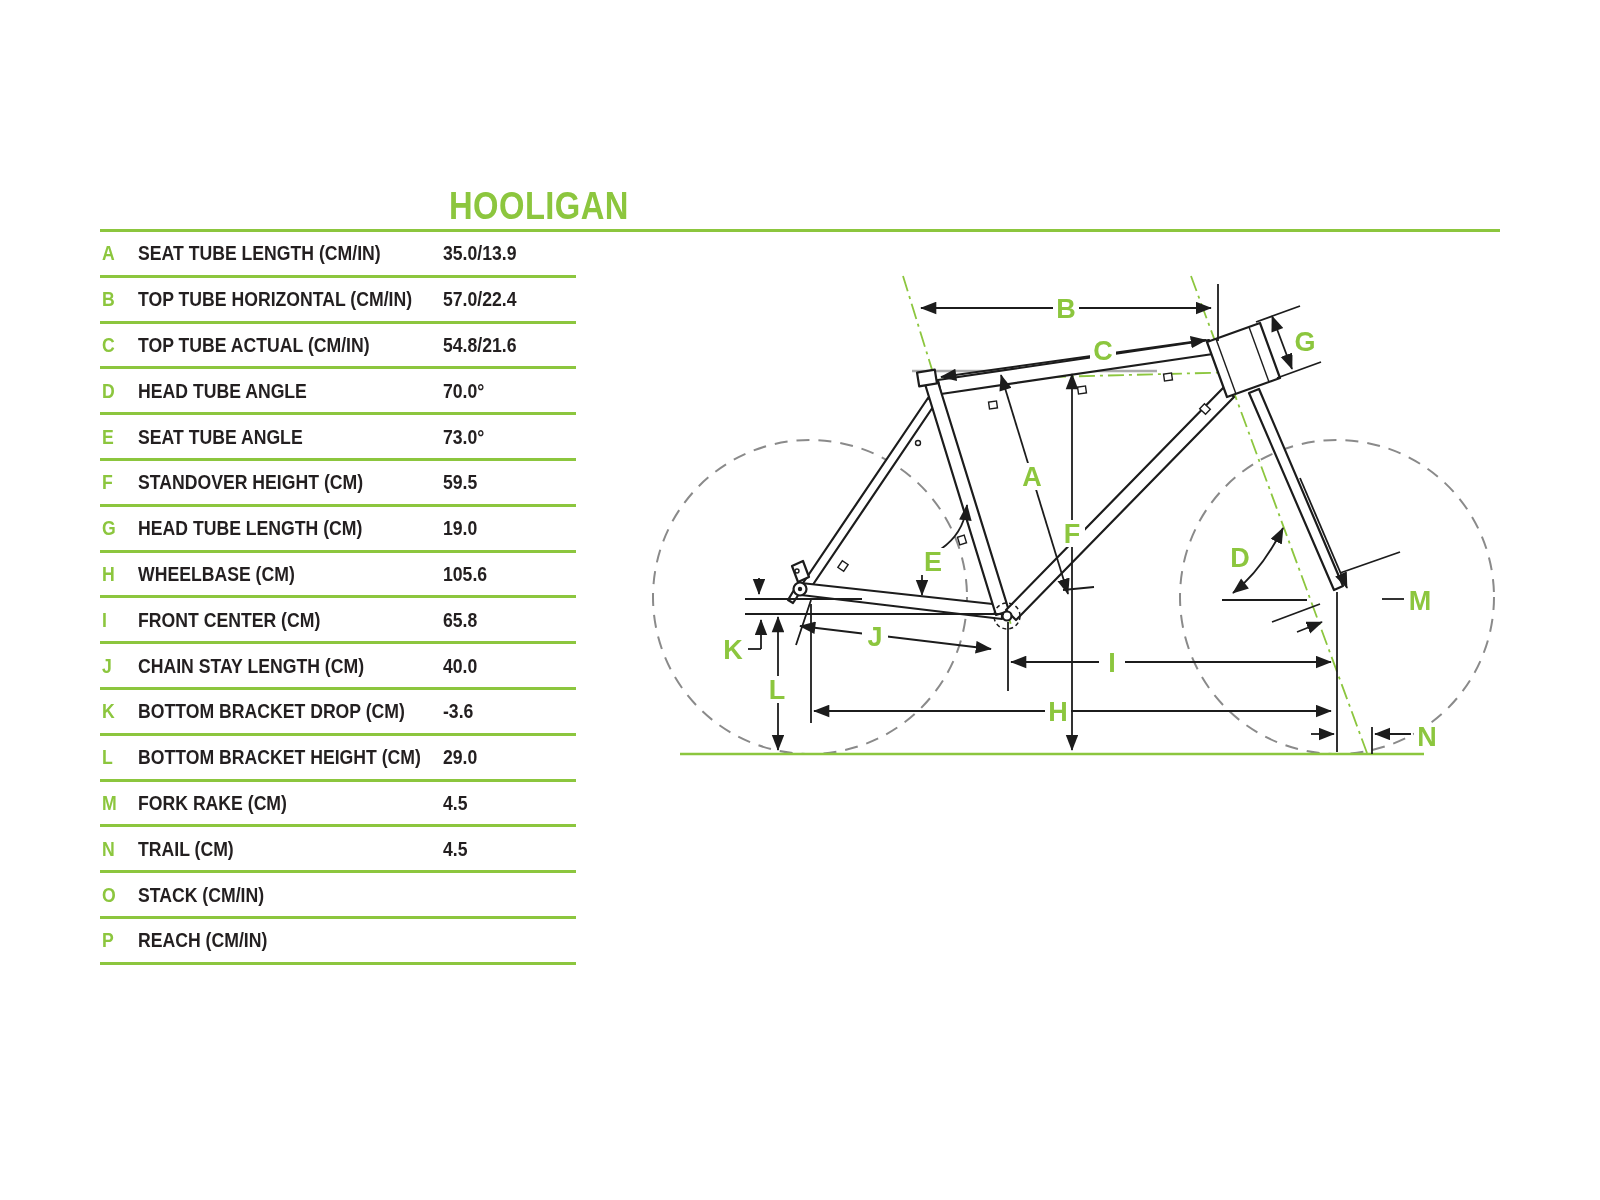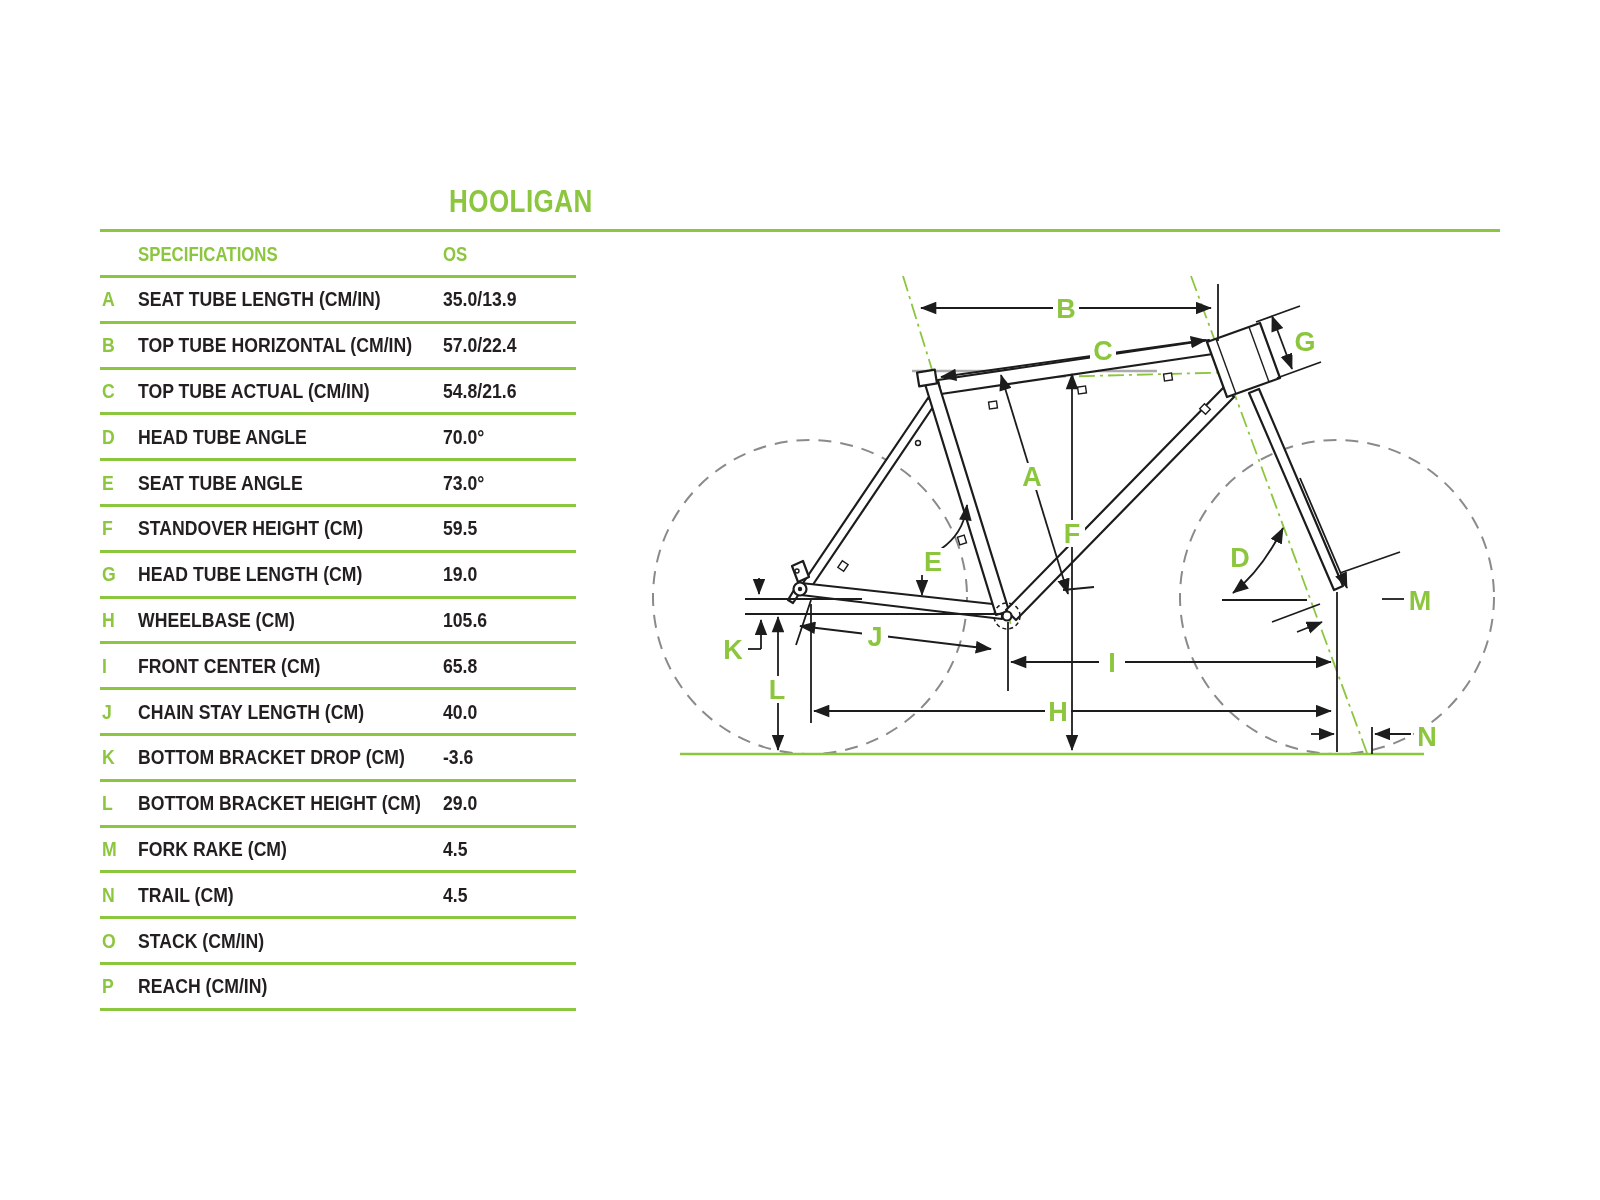"HOOLIGAN" .page-title { font-size: 31px -> 39px }
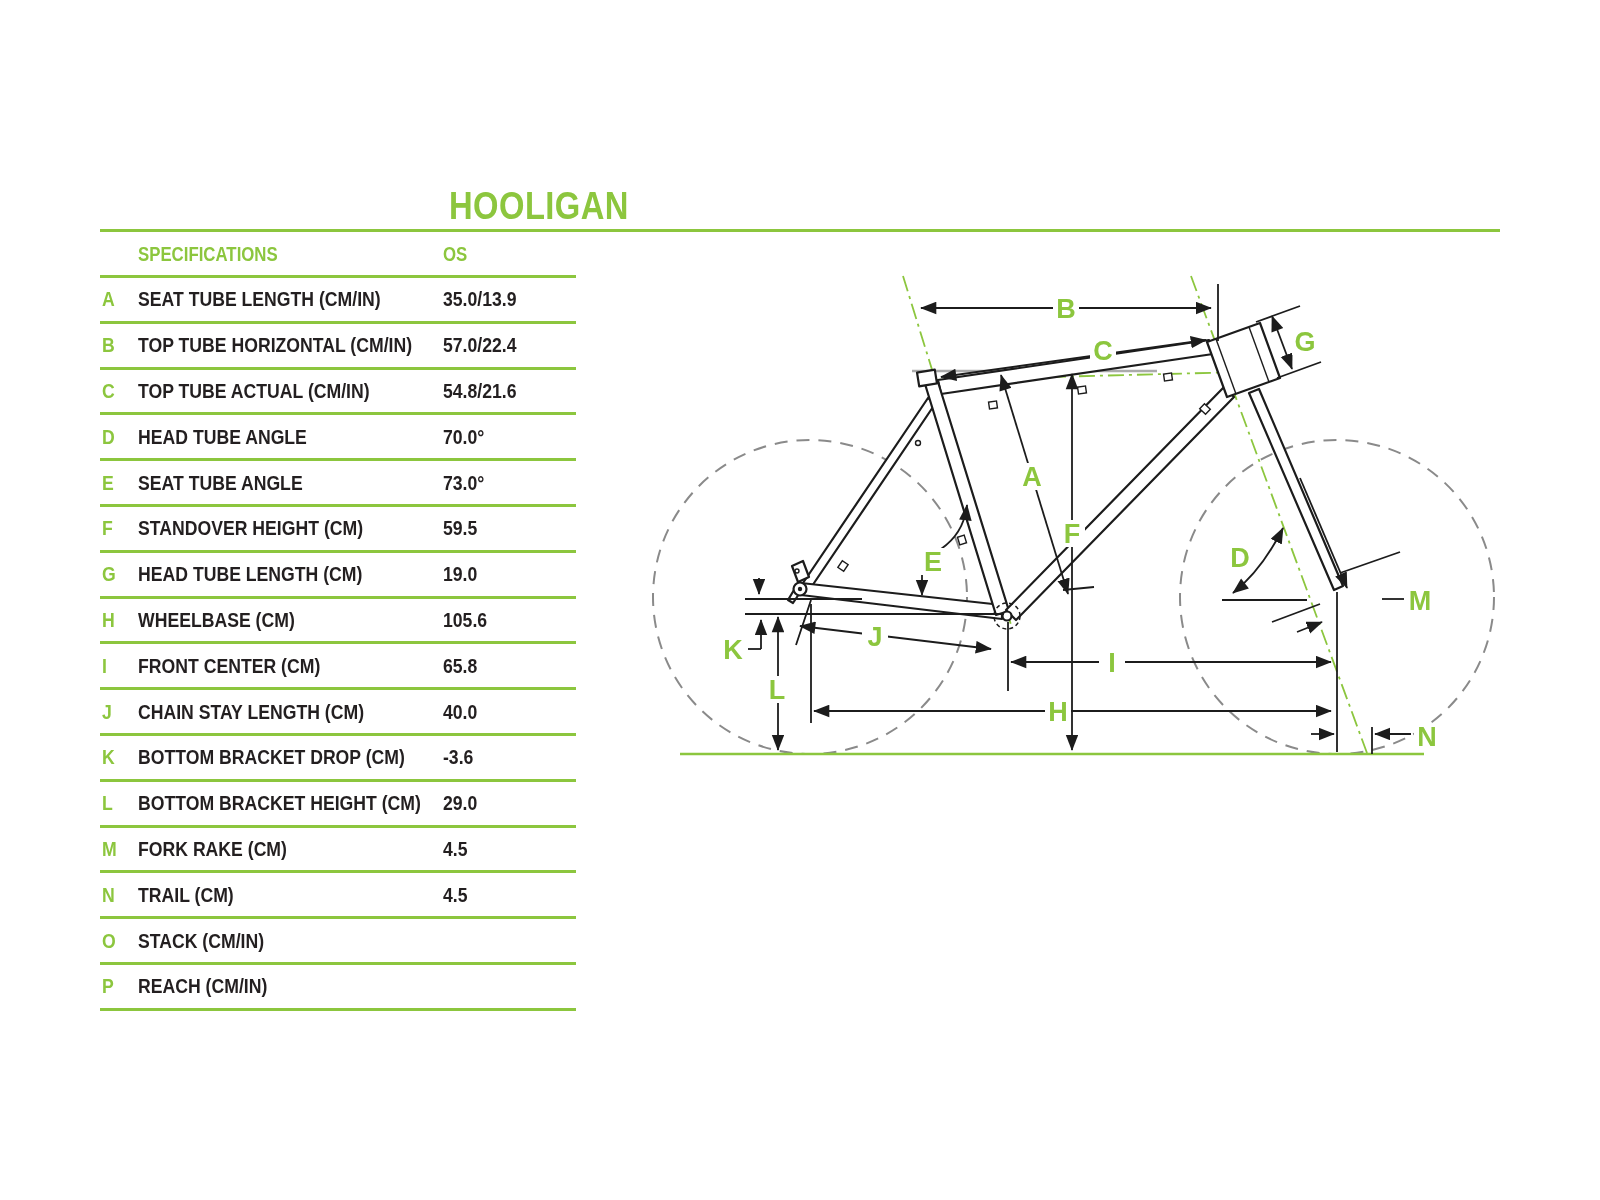"SPECIFICATIONS" div.trow { html: <div> <span><span>SPECIFICATIONS</span></span> <span><span>OS</span></span> </div> -> none }
